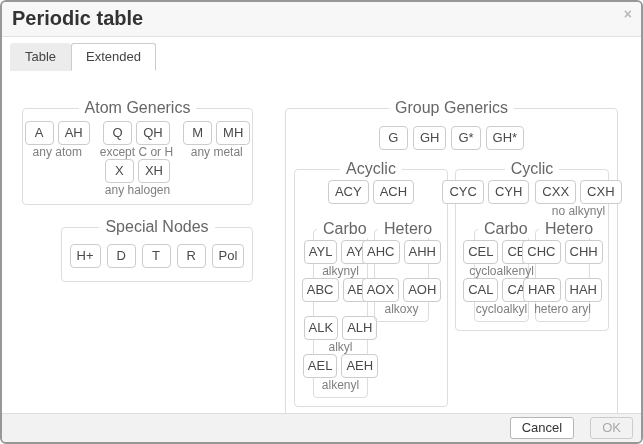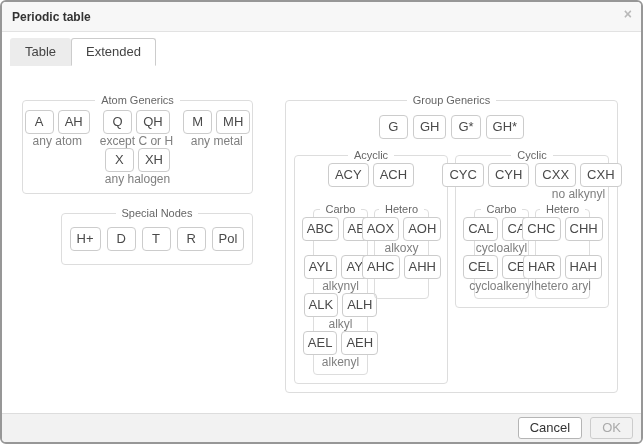"Periodic table" .title { font-size: 12px -> 20px }
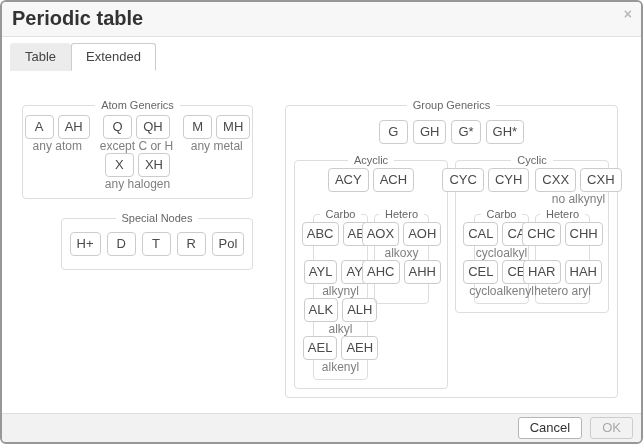"Atom Generics" legend { font-size: 11px -> 16px }
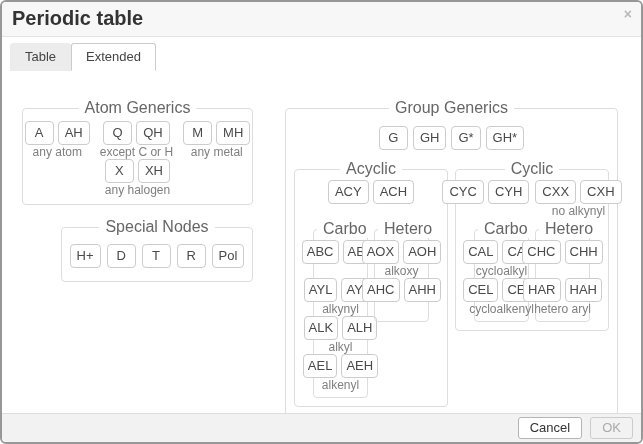"ABC" div.ggroup { order: before "AYL" -> after "AYL" }
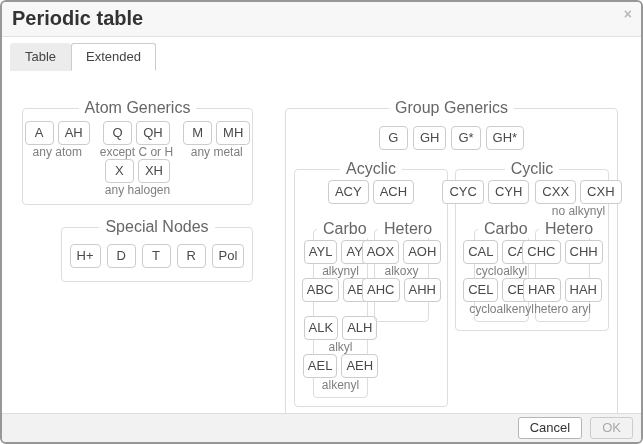"AOX" div.ggroup { order: before "AHC" -> after "AHC" }
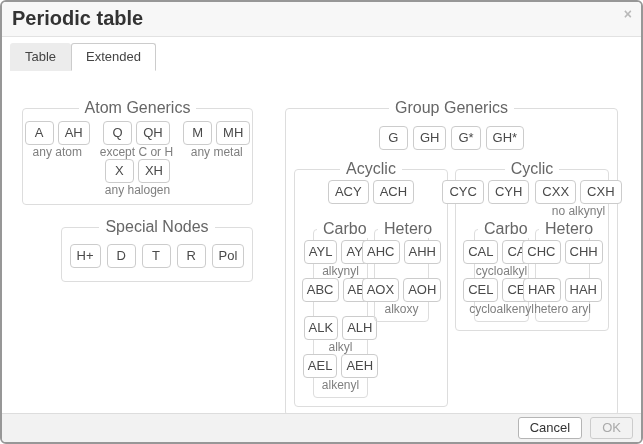"CAL" div.ggroup { order: before "CEL" -> after "CEL" }
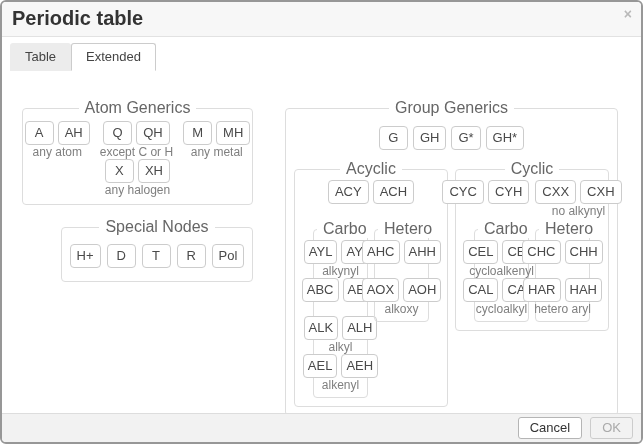"Cancel" .footer { gap: 8px -> 16px }
